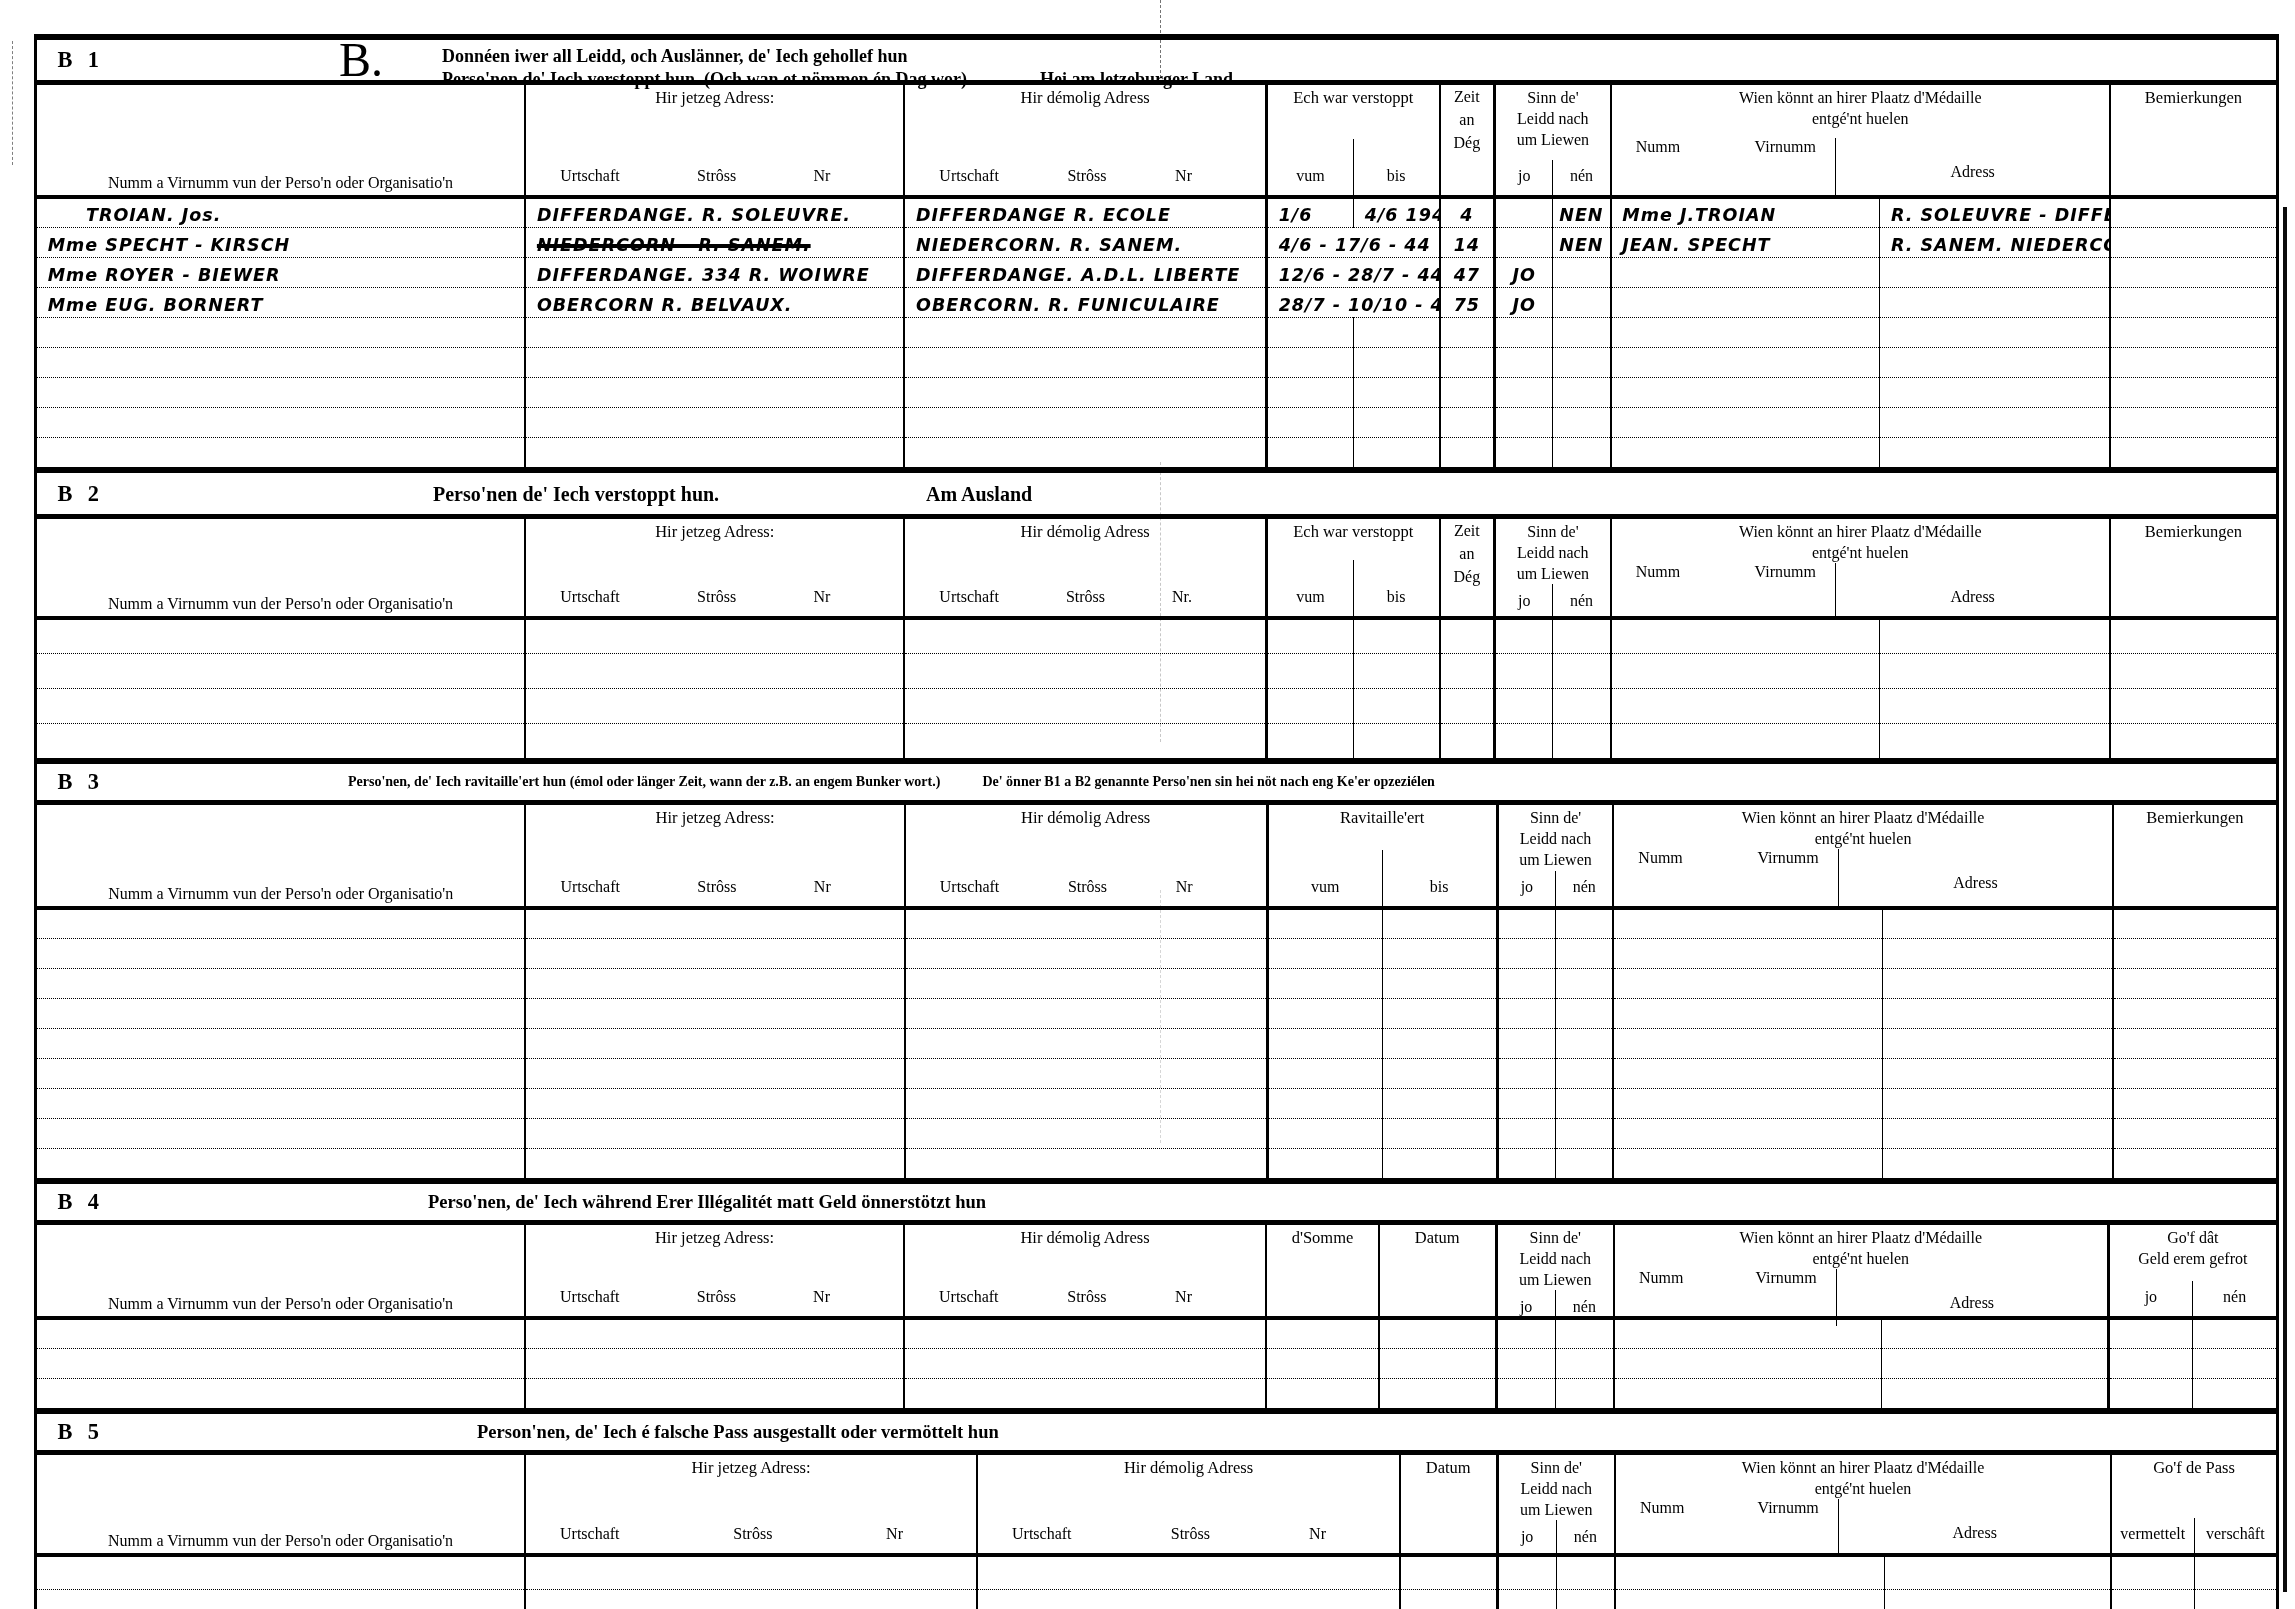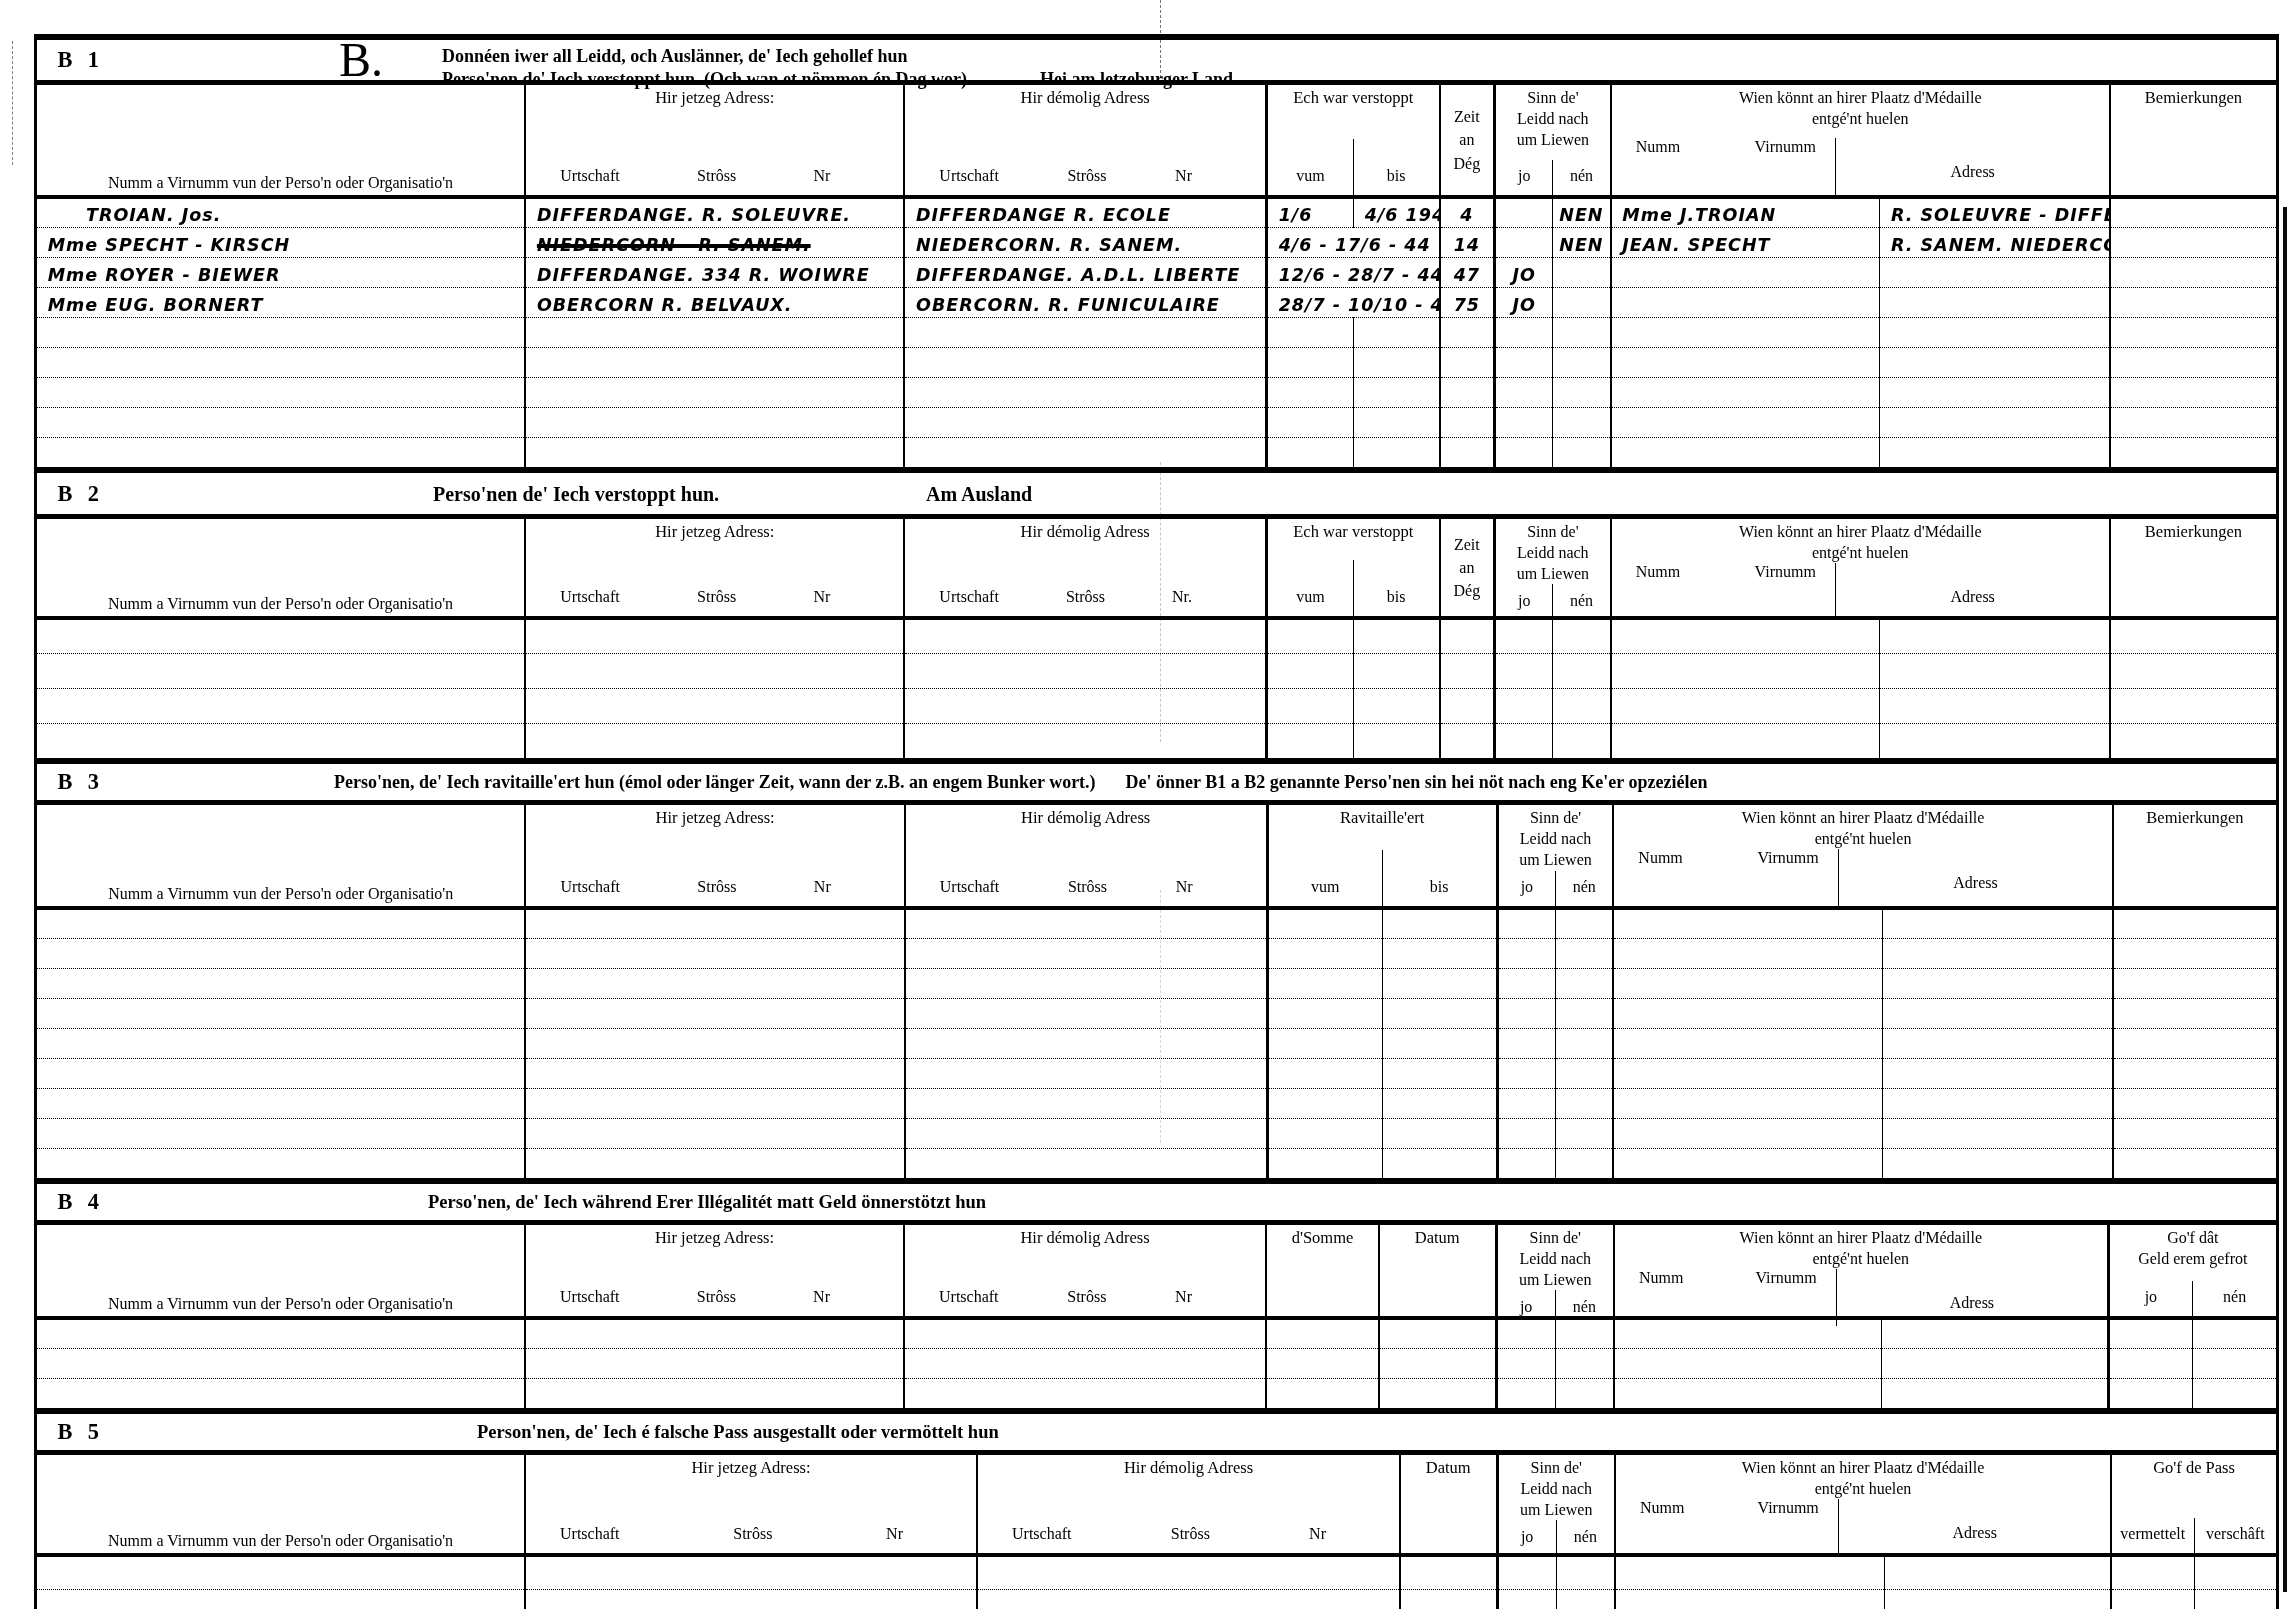"Zeit" .vg.zeitv { justify-content: center -> flex-start }
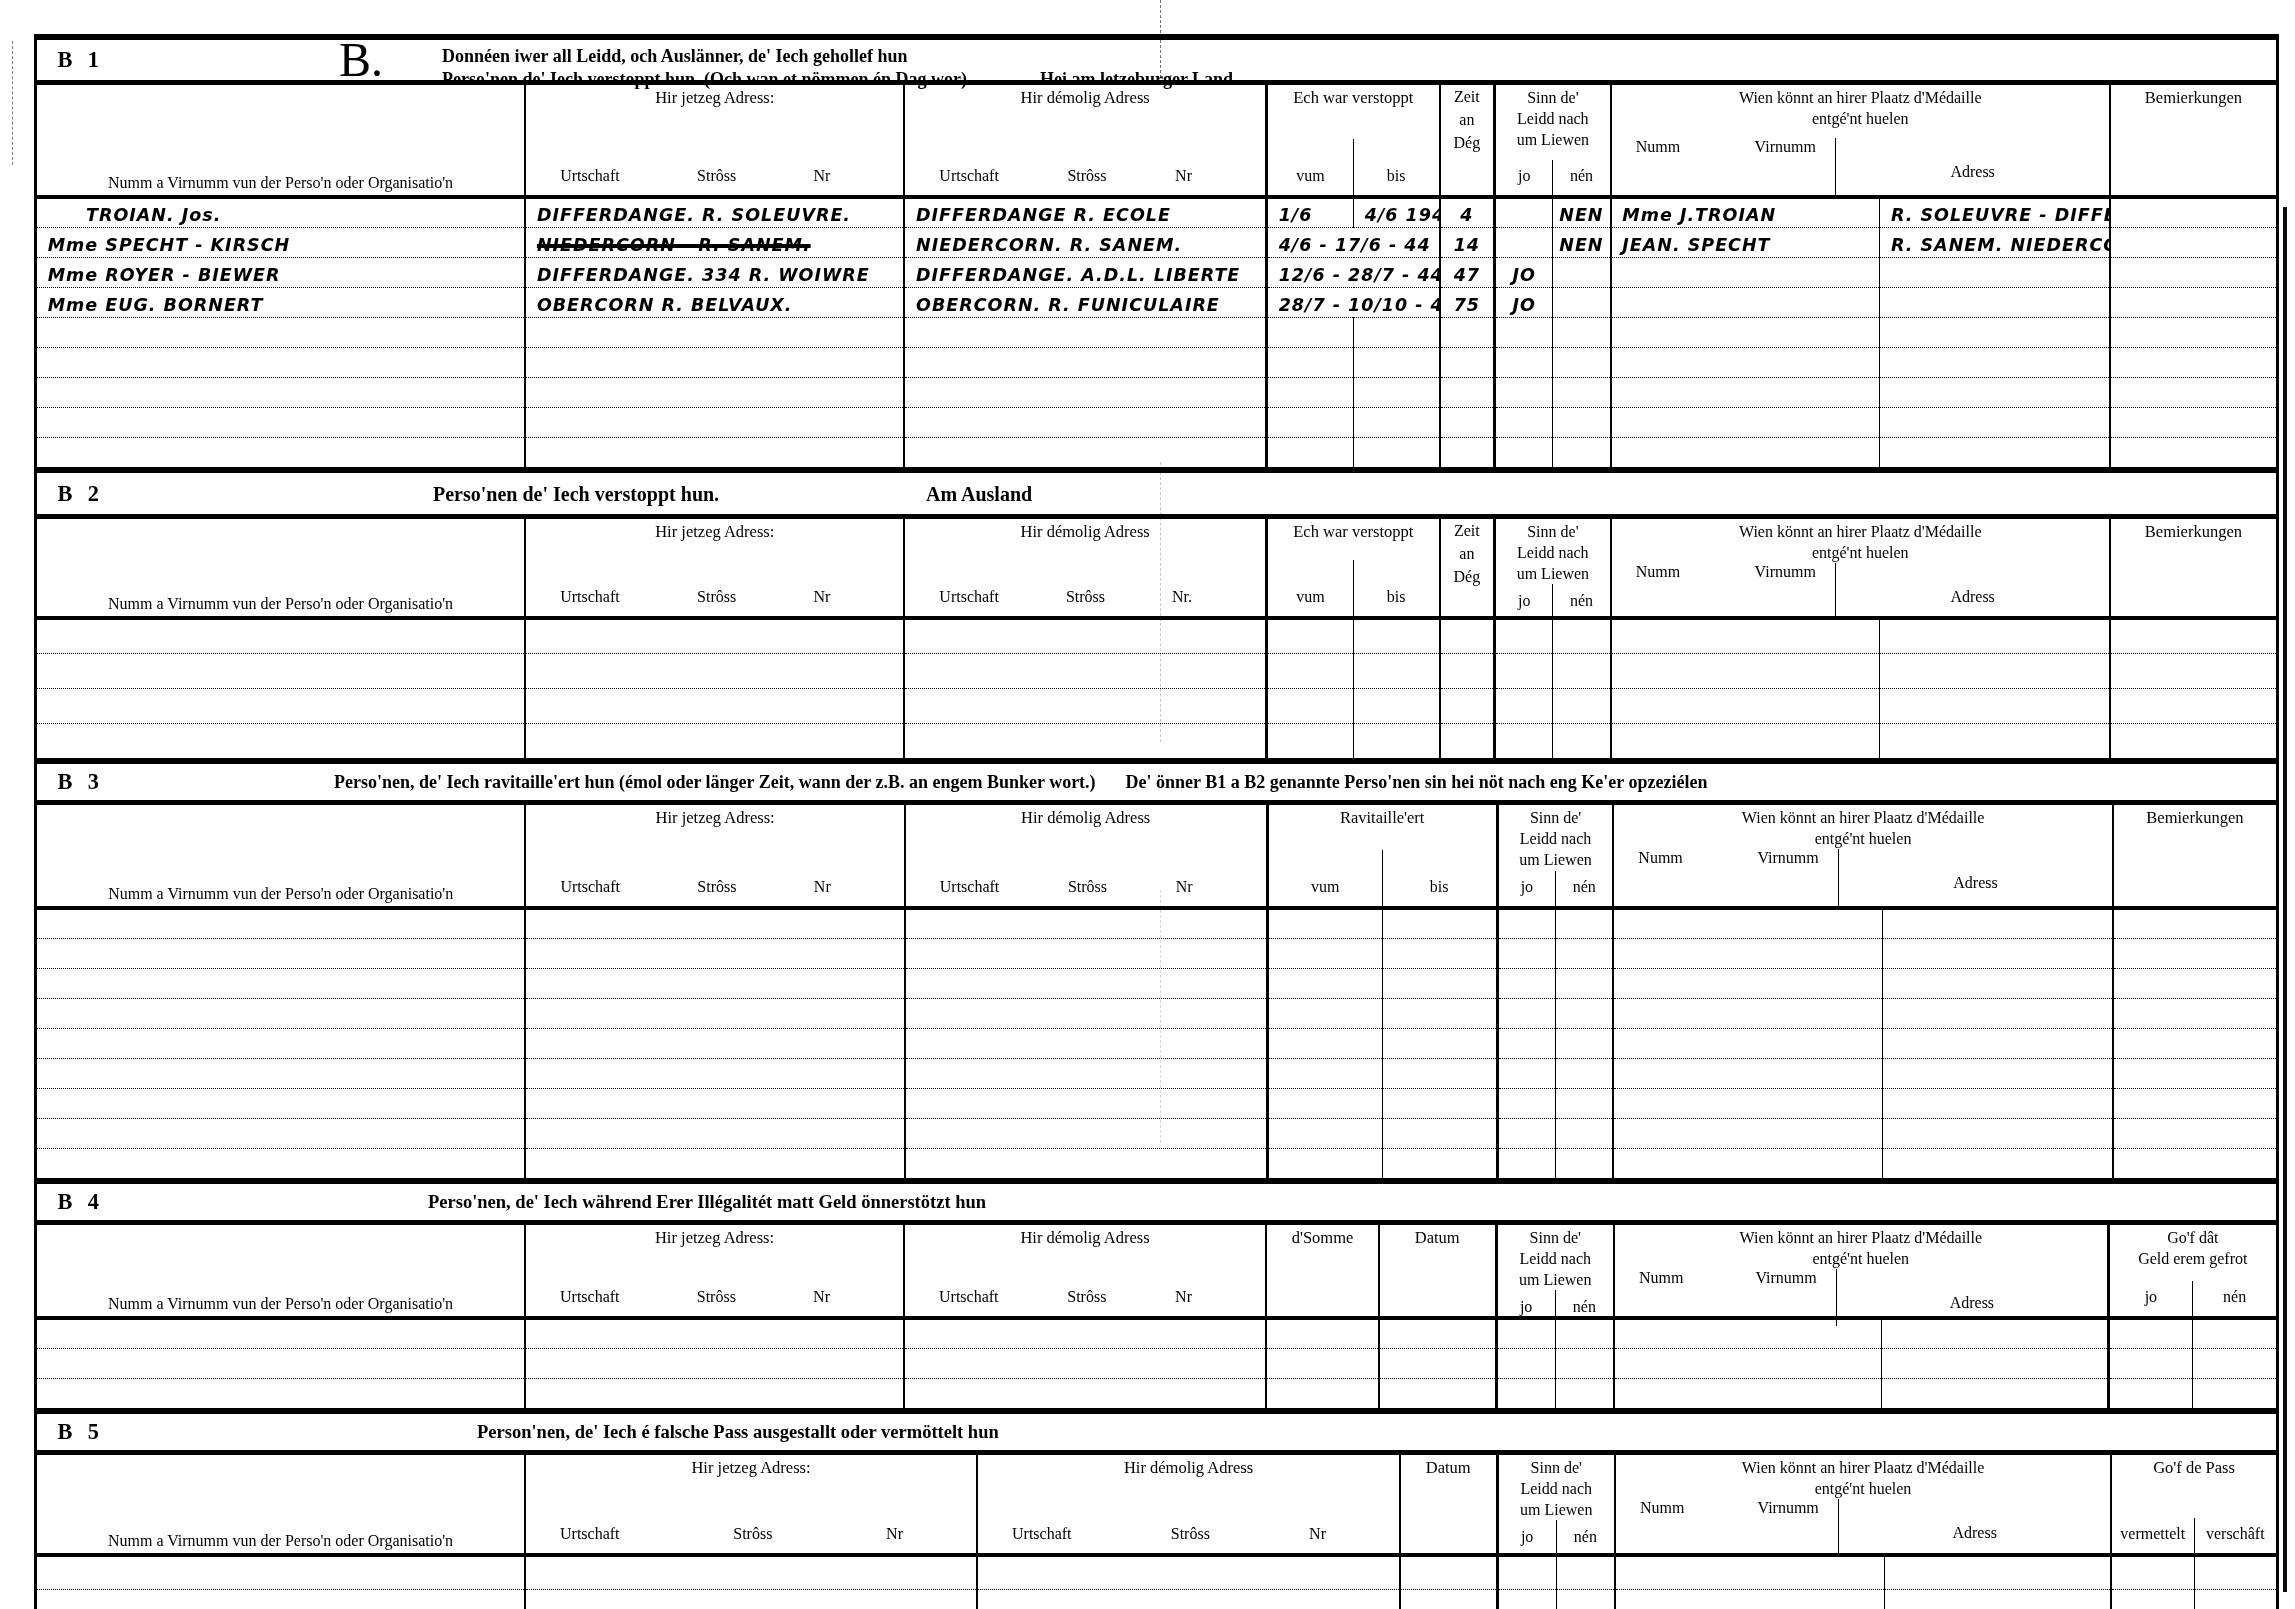"Perso'nen, de' Iech ravitaille'ert hun" .tb-b3 .t-main { font-size: 18px -> 14px; gap: 30px -> 42px; left: 297px -> 311px }
